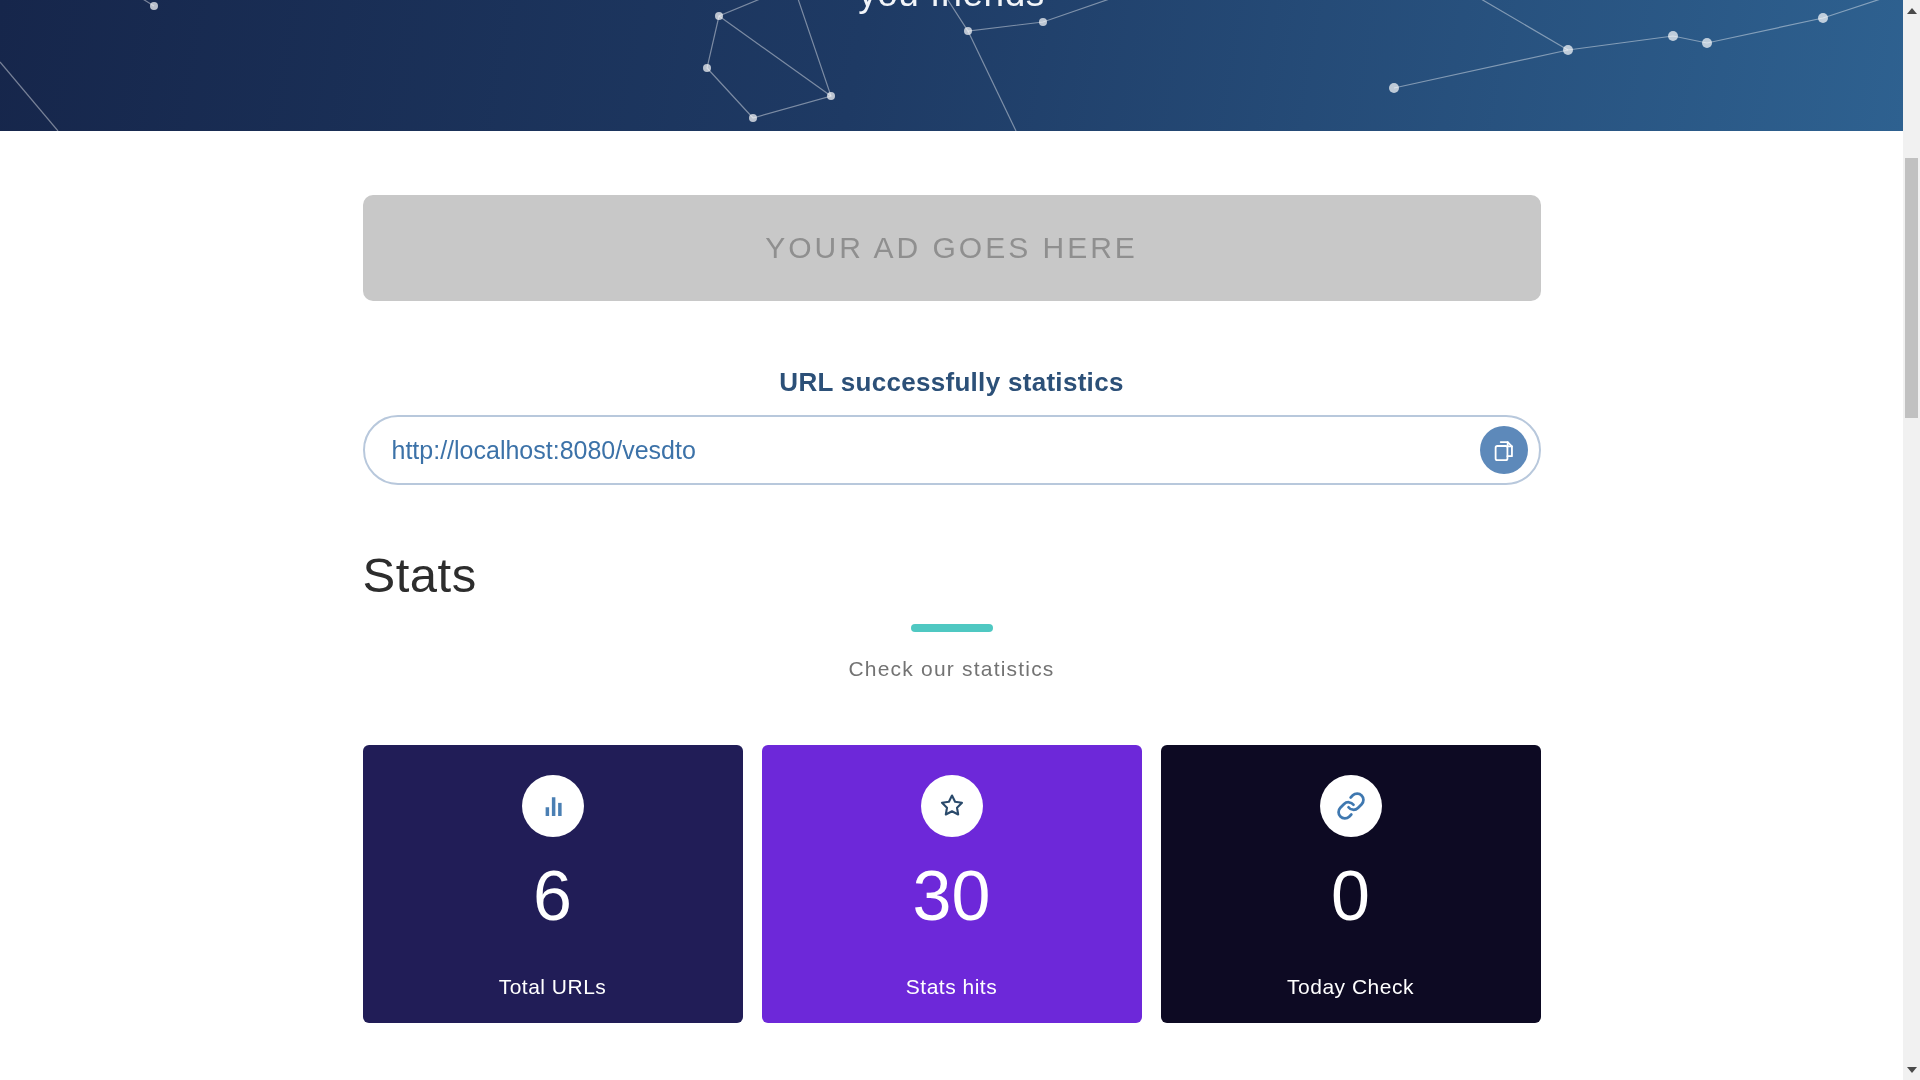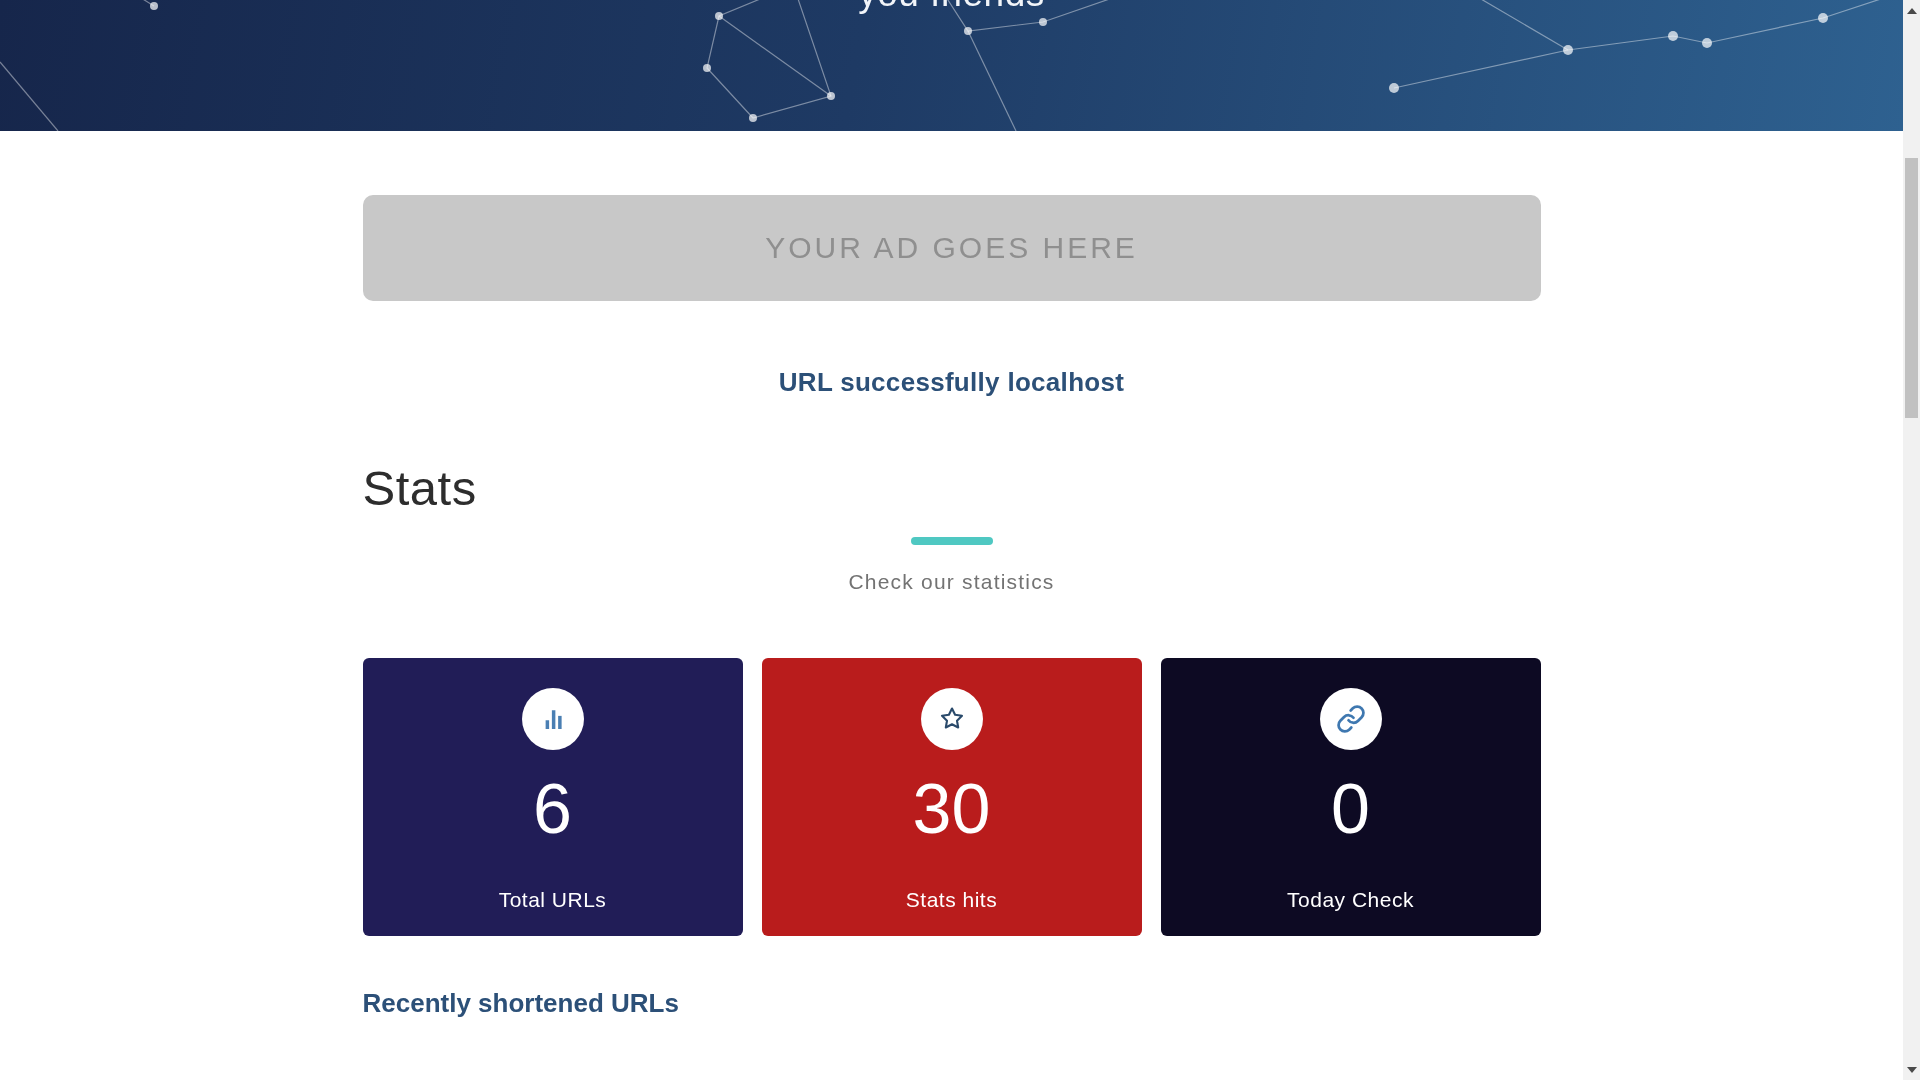"URL successfully localhost" div.result-heading { text: localhost -> statistics }
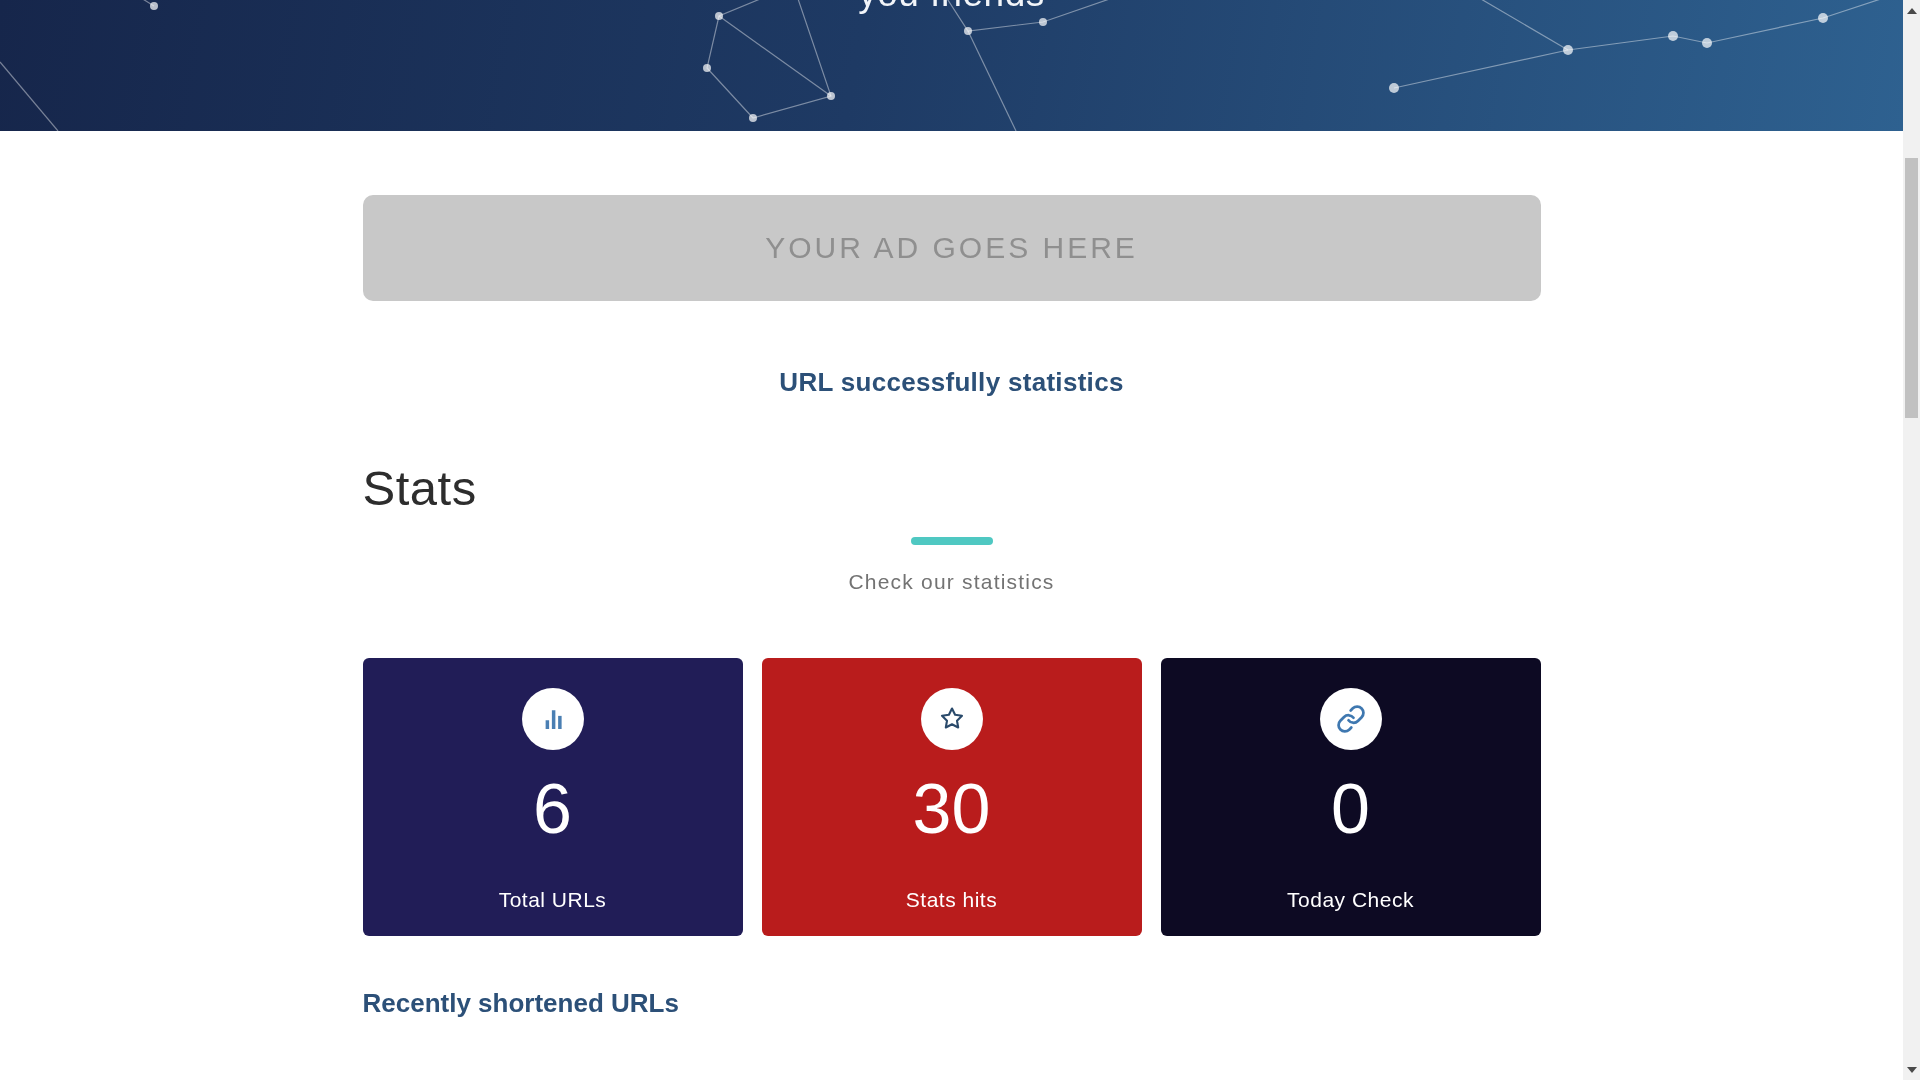"http://localhost:8080/vesdto" div.url-pill { html: none -> <div> <span>http://localhost:8080/vesdto</span> <button> <span> <svg> <rect></rect> <path></path> <path></path> </svg> </span> </button> </div> }
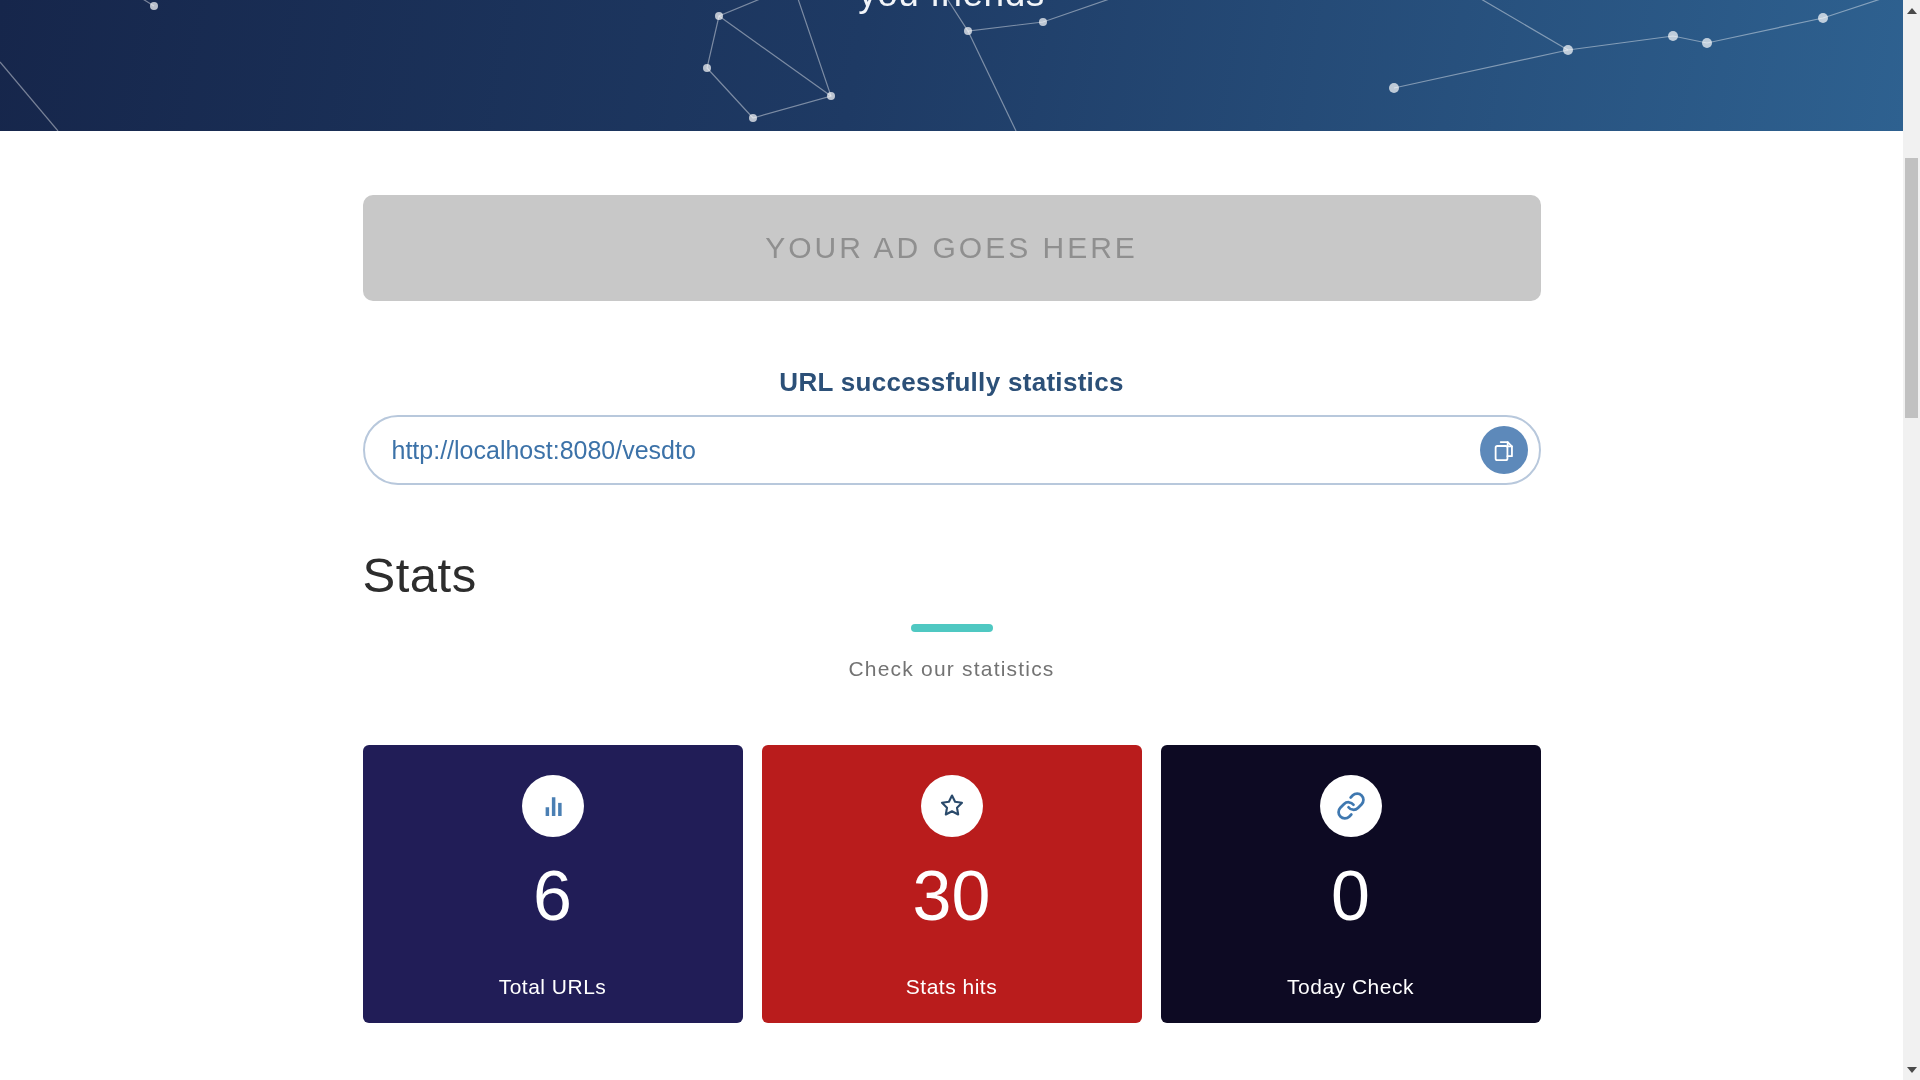"30" div.card { background-color: #b91c1c -> #6d28d9 }
